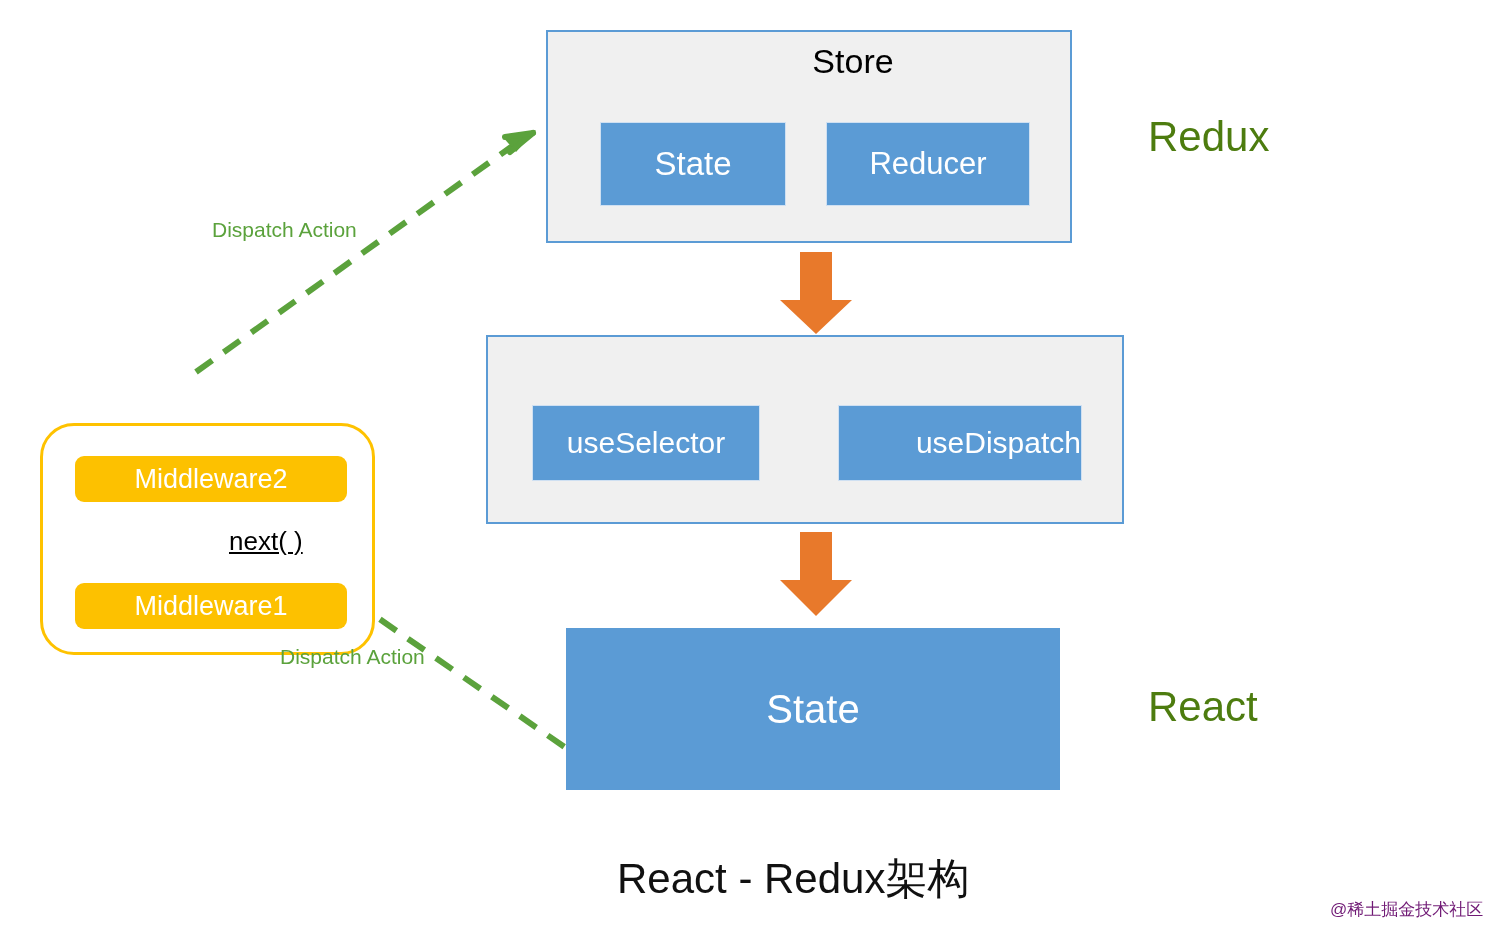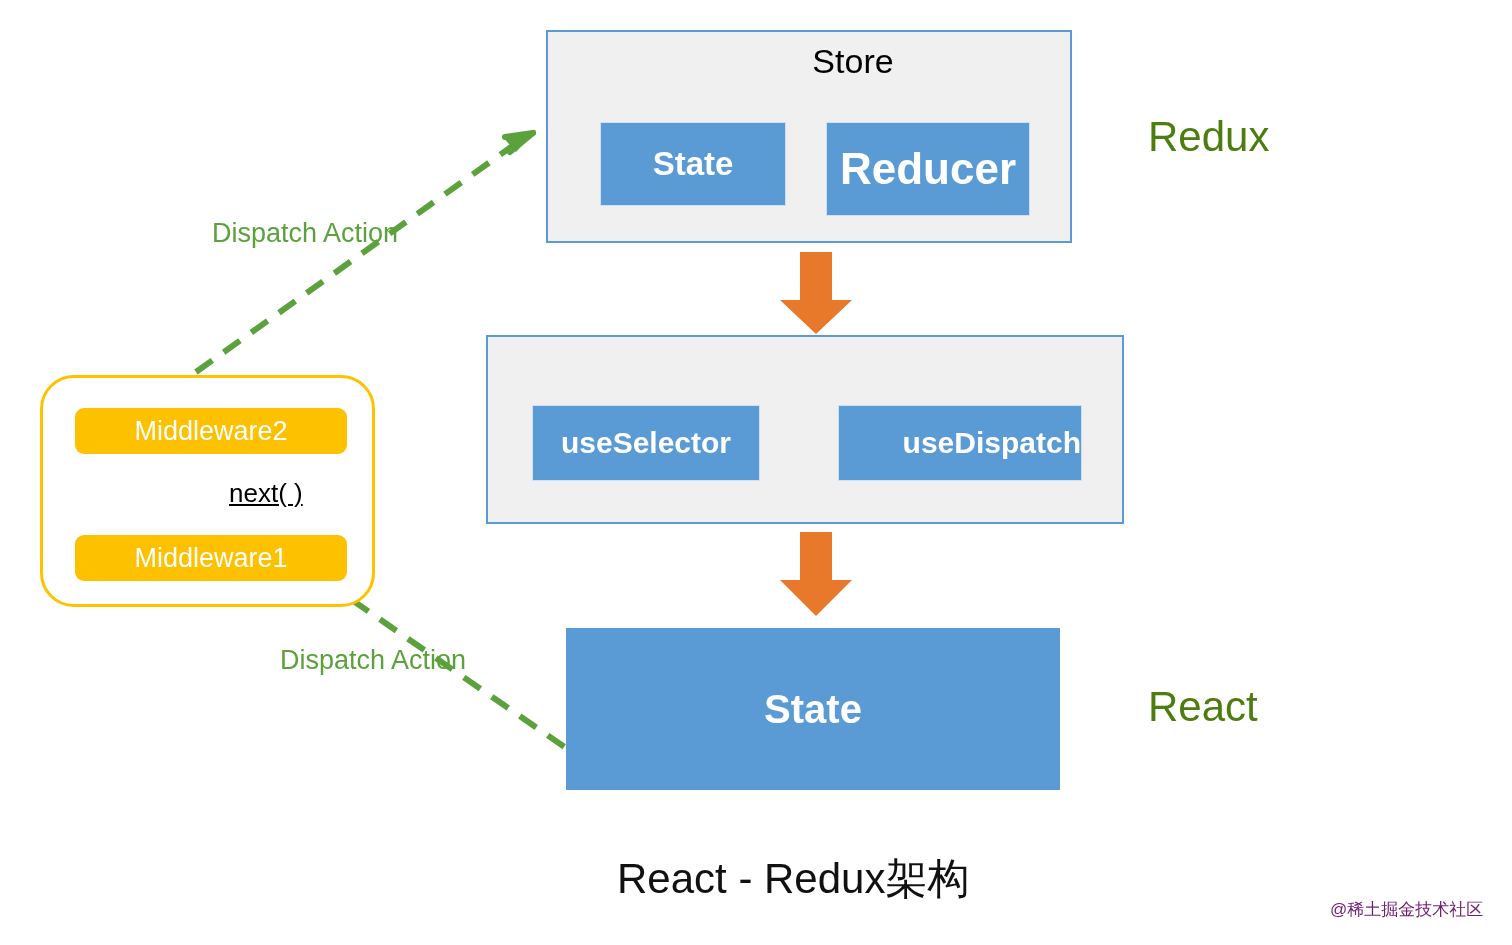"State" .bluebox { font-weight: 700 -> 400 }
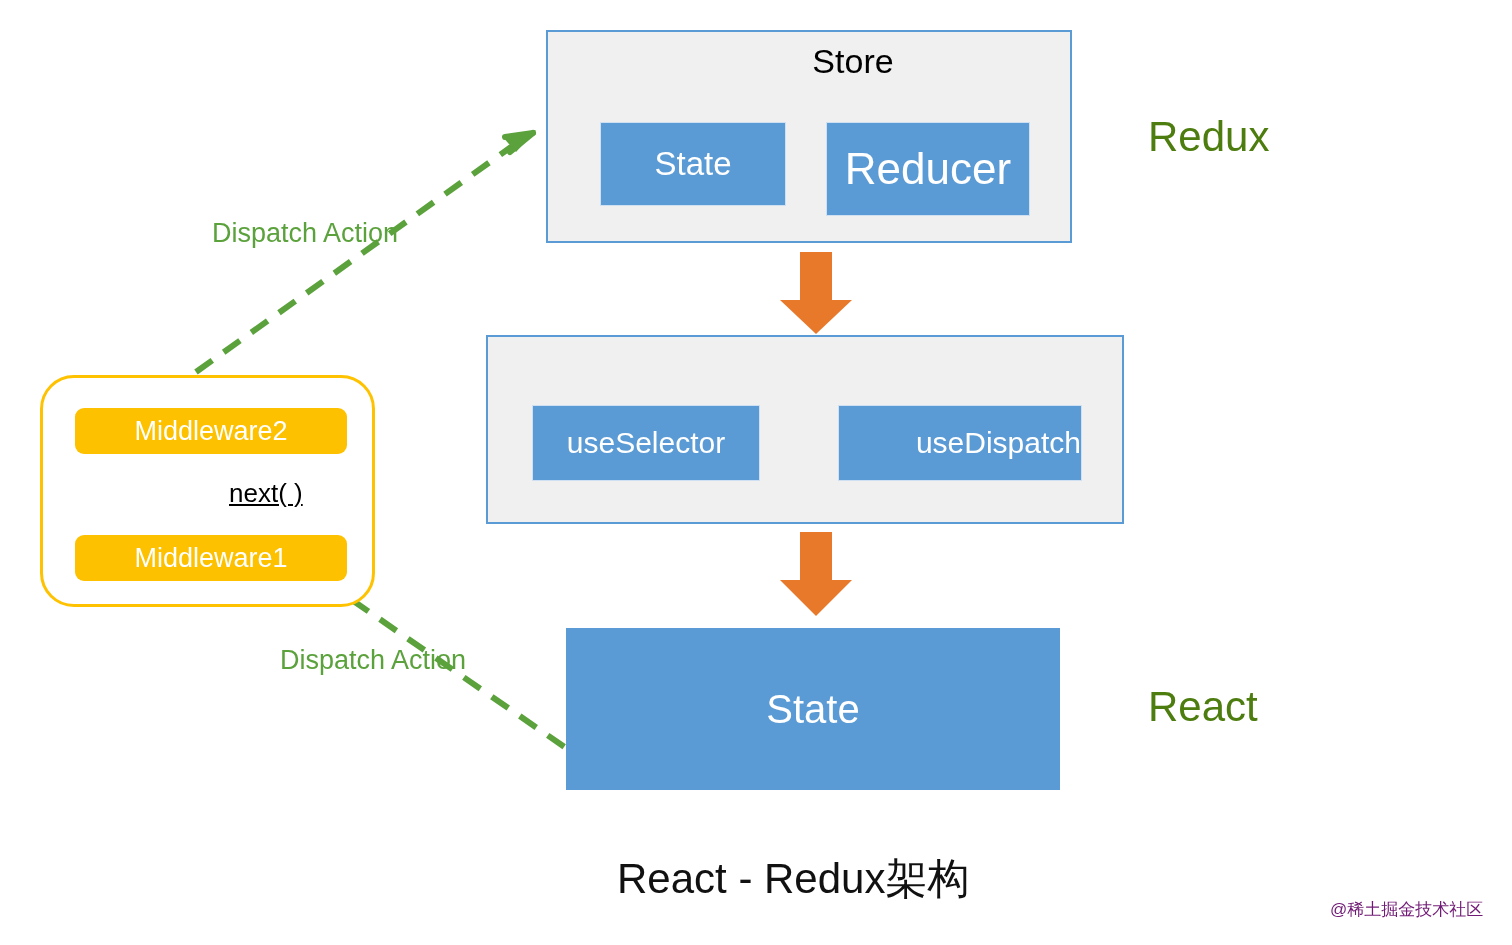"Reducer" div.abs { font-size: 44px -> 31px; height: 94px -> 84px }
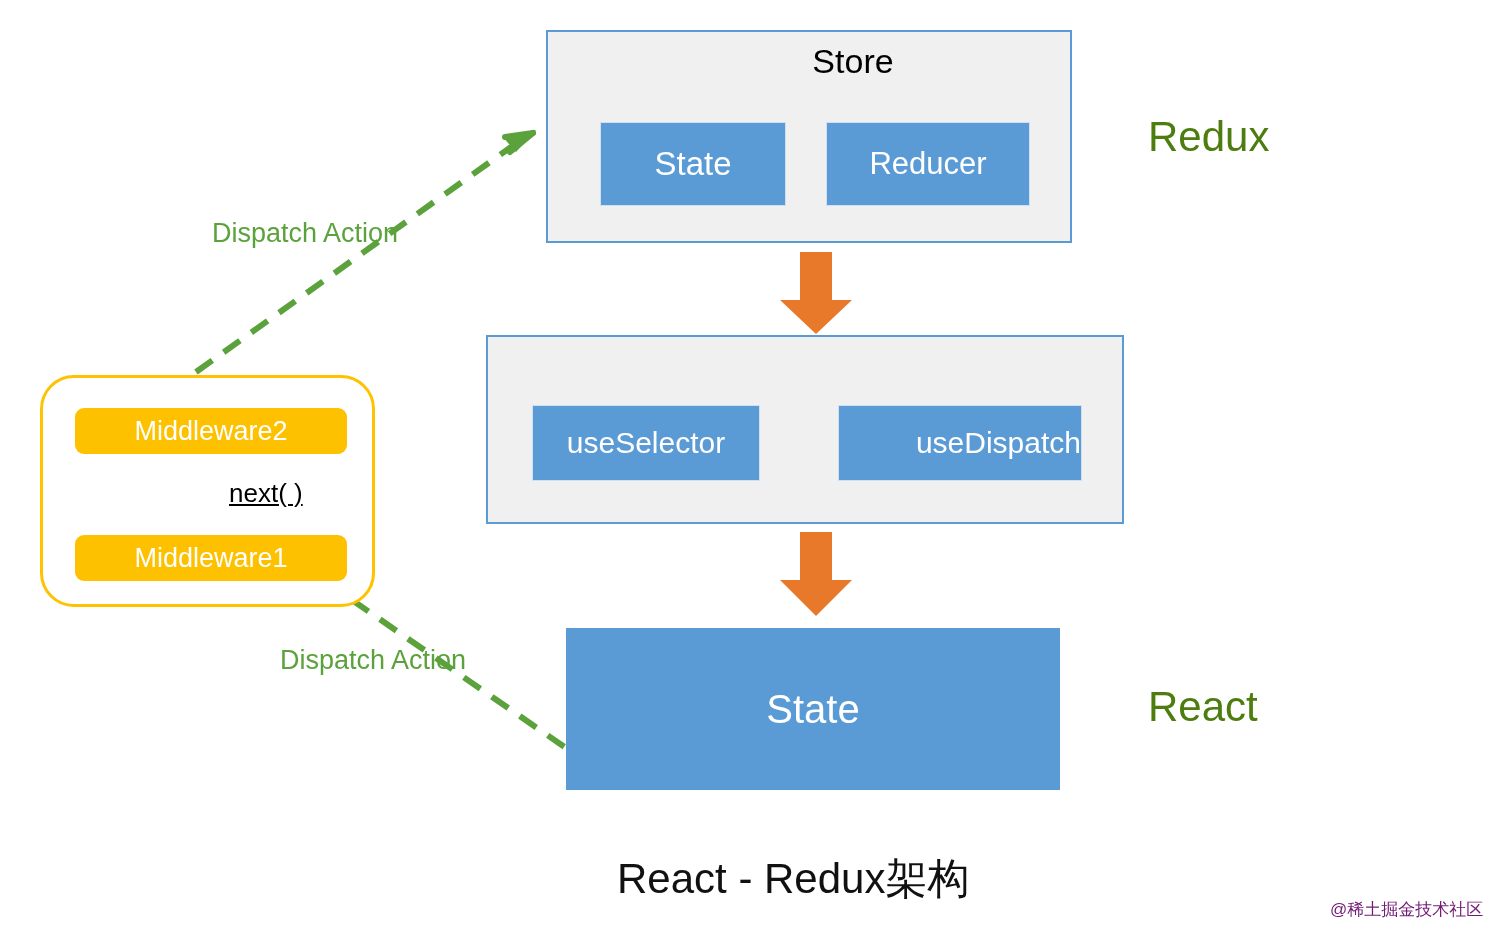"Dispatch Action" .dispatch-label { font-size: 27px -> 21px }
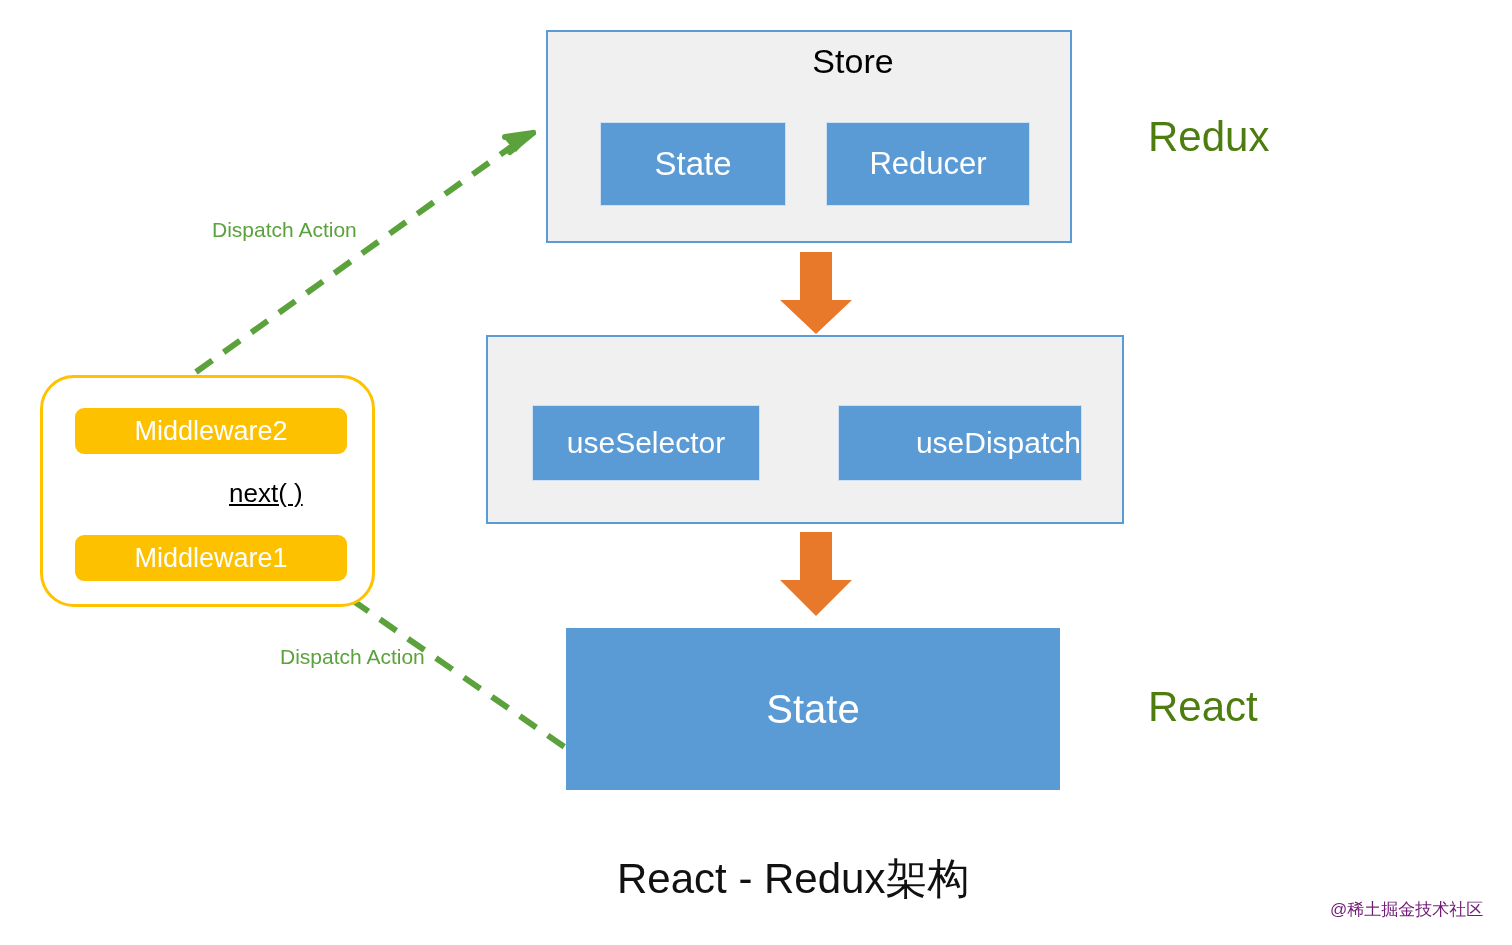"Middleware2" .mw-container { margin-top: none -> 48px }
